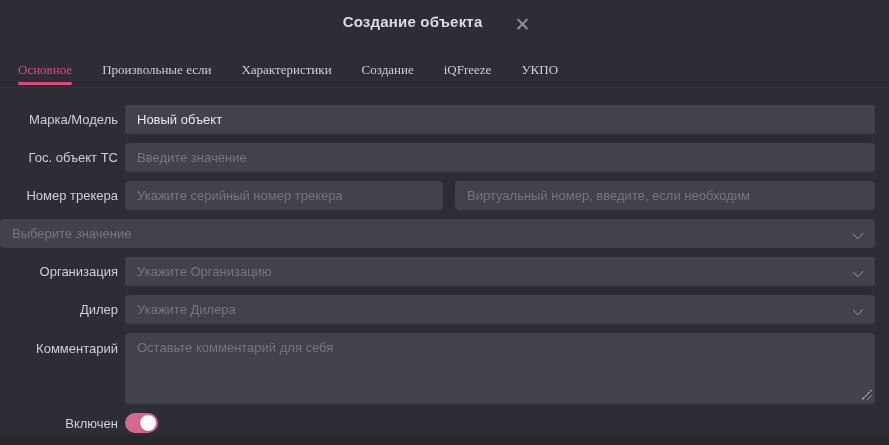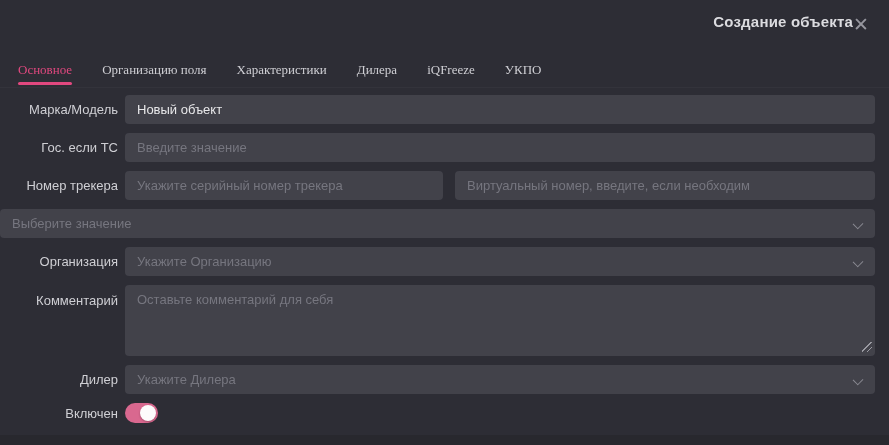"Создание объекта" .modal-header { gap: none -> 32px; justify-content: flex-end -> center }
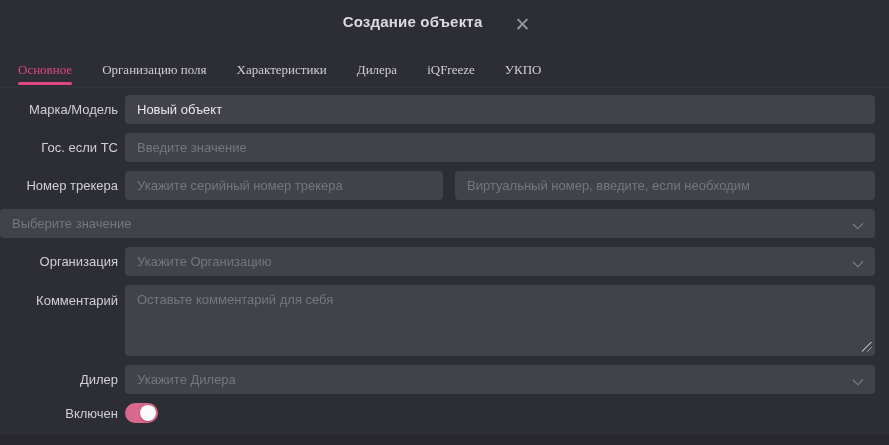"Организацию поля" div.tab { text: Организацию поля -> Произвольные если }
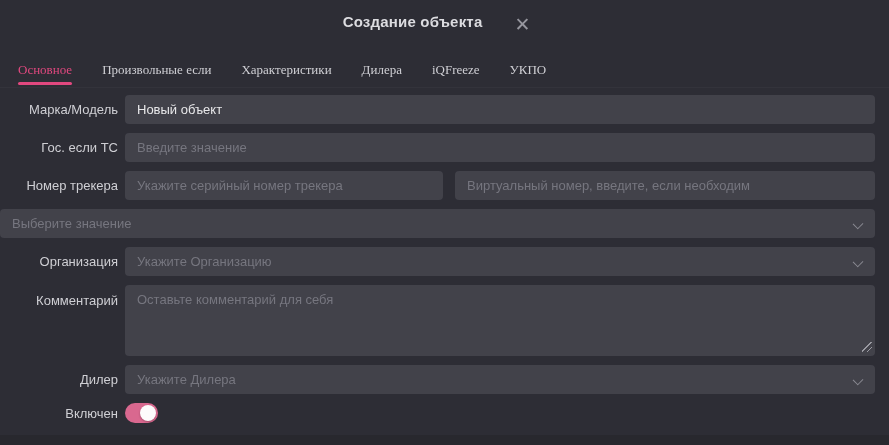"Дилера" div.tab { text: Дилера -> Создание }
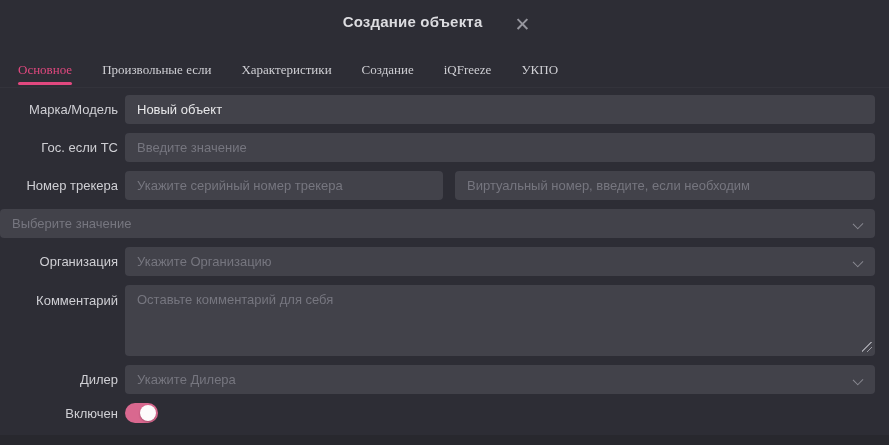"Марка/Модель" .form { margin-top: 7px -> 17px }
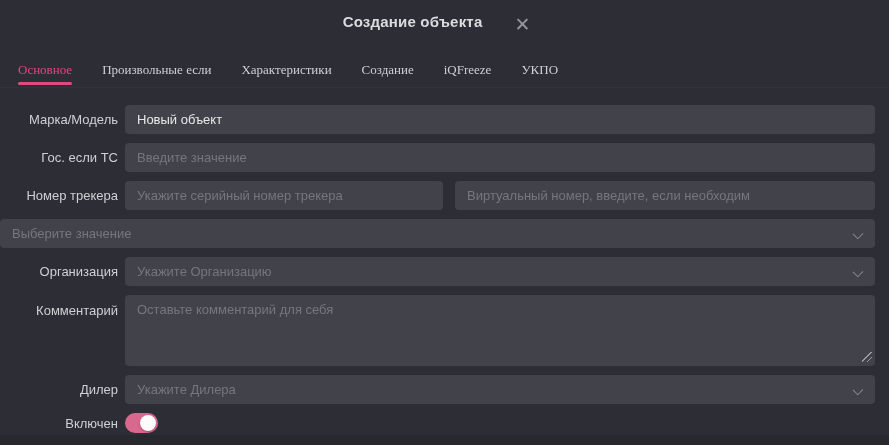"Гос. если ТС" div.row-label { text: если -> объект }
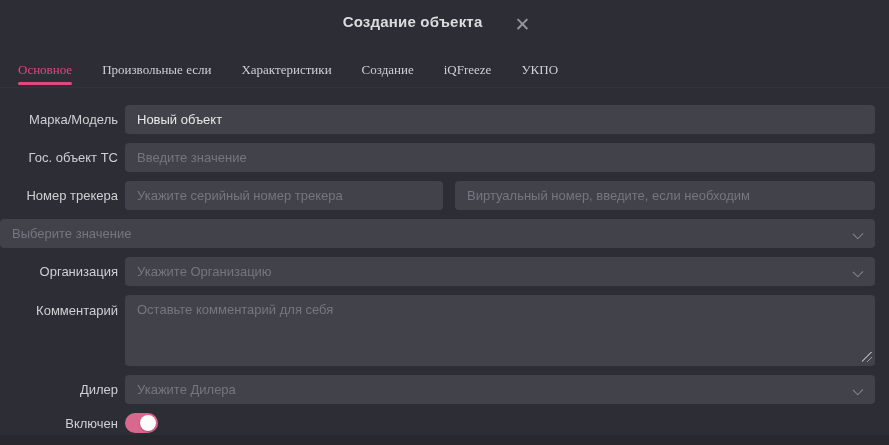"Комментарий" div.row { order: before "Дилер" -> after "Дилер" }
